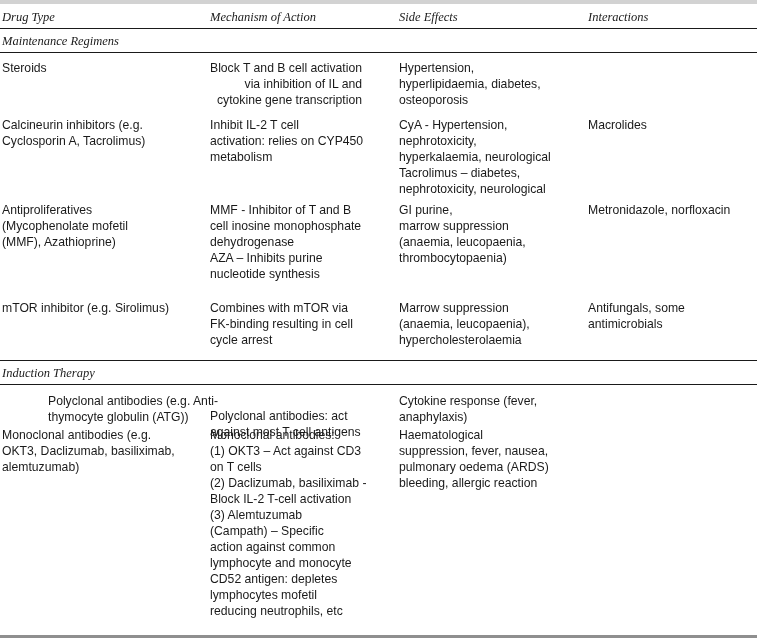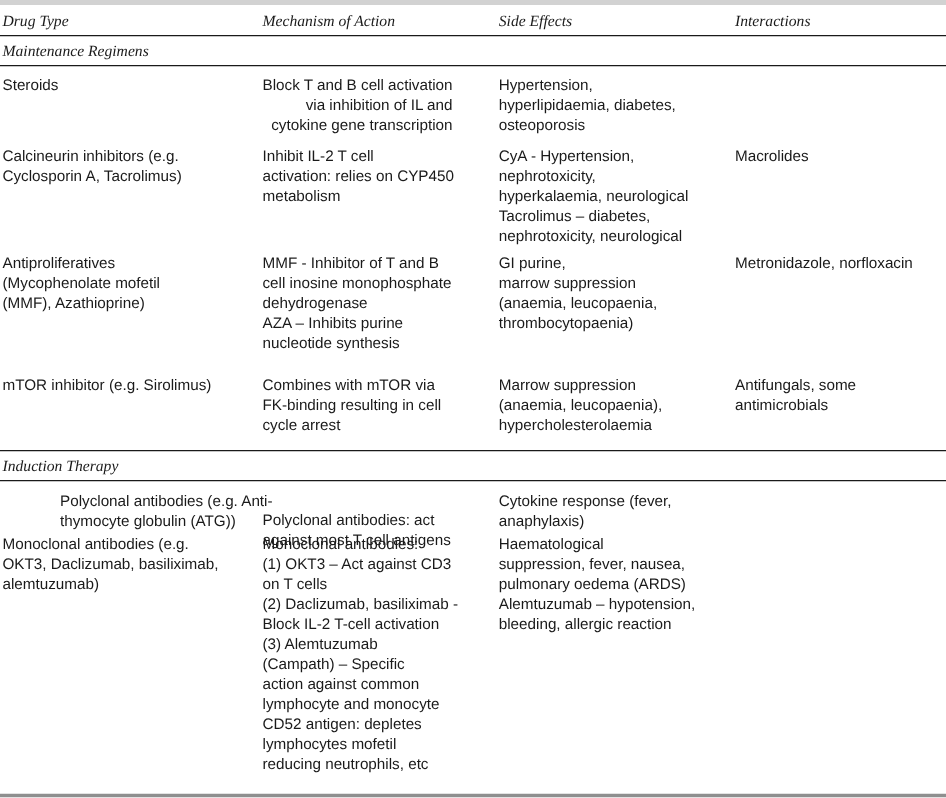"Alemtuzumab – hypotension," div { html: <div>Alemtuzumab – hypotension,</div> -> none }
